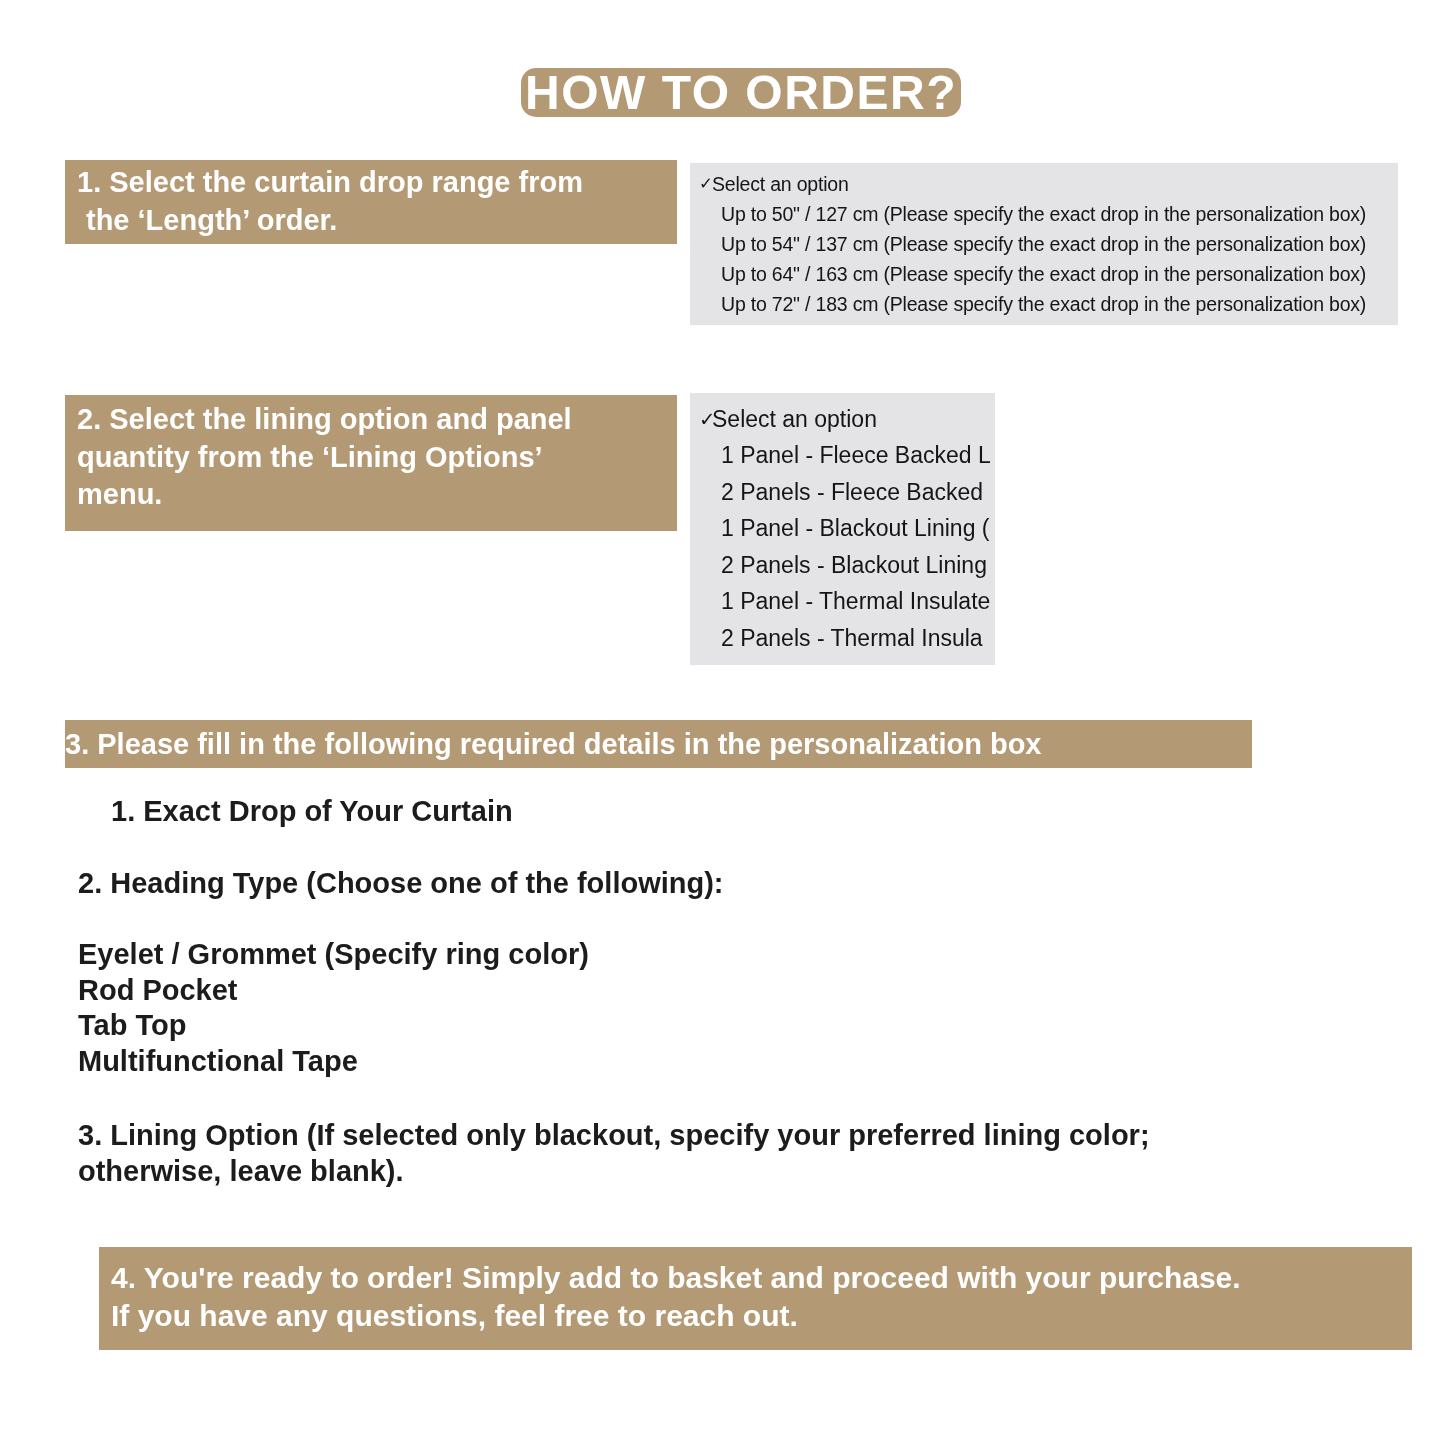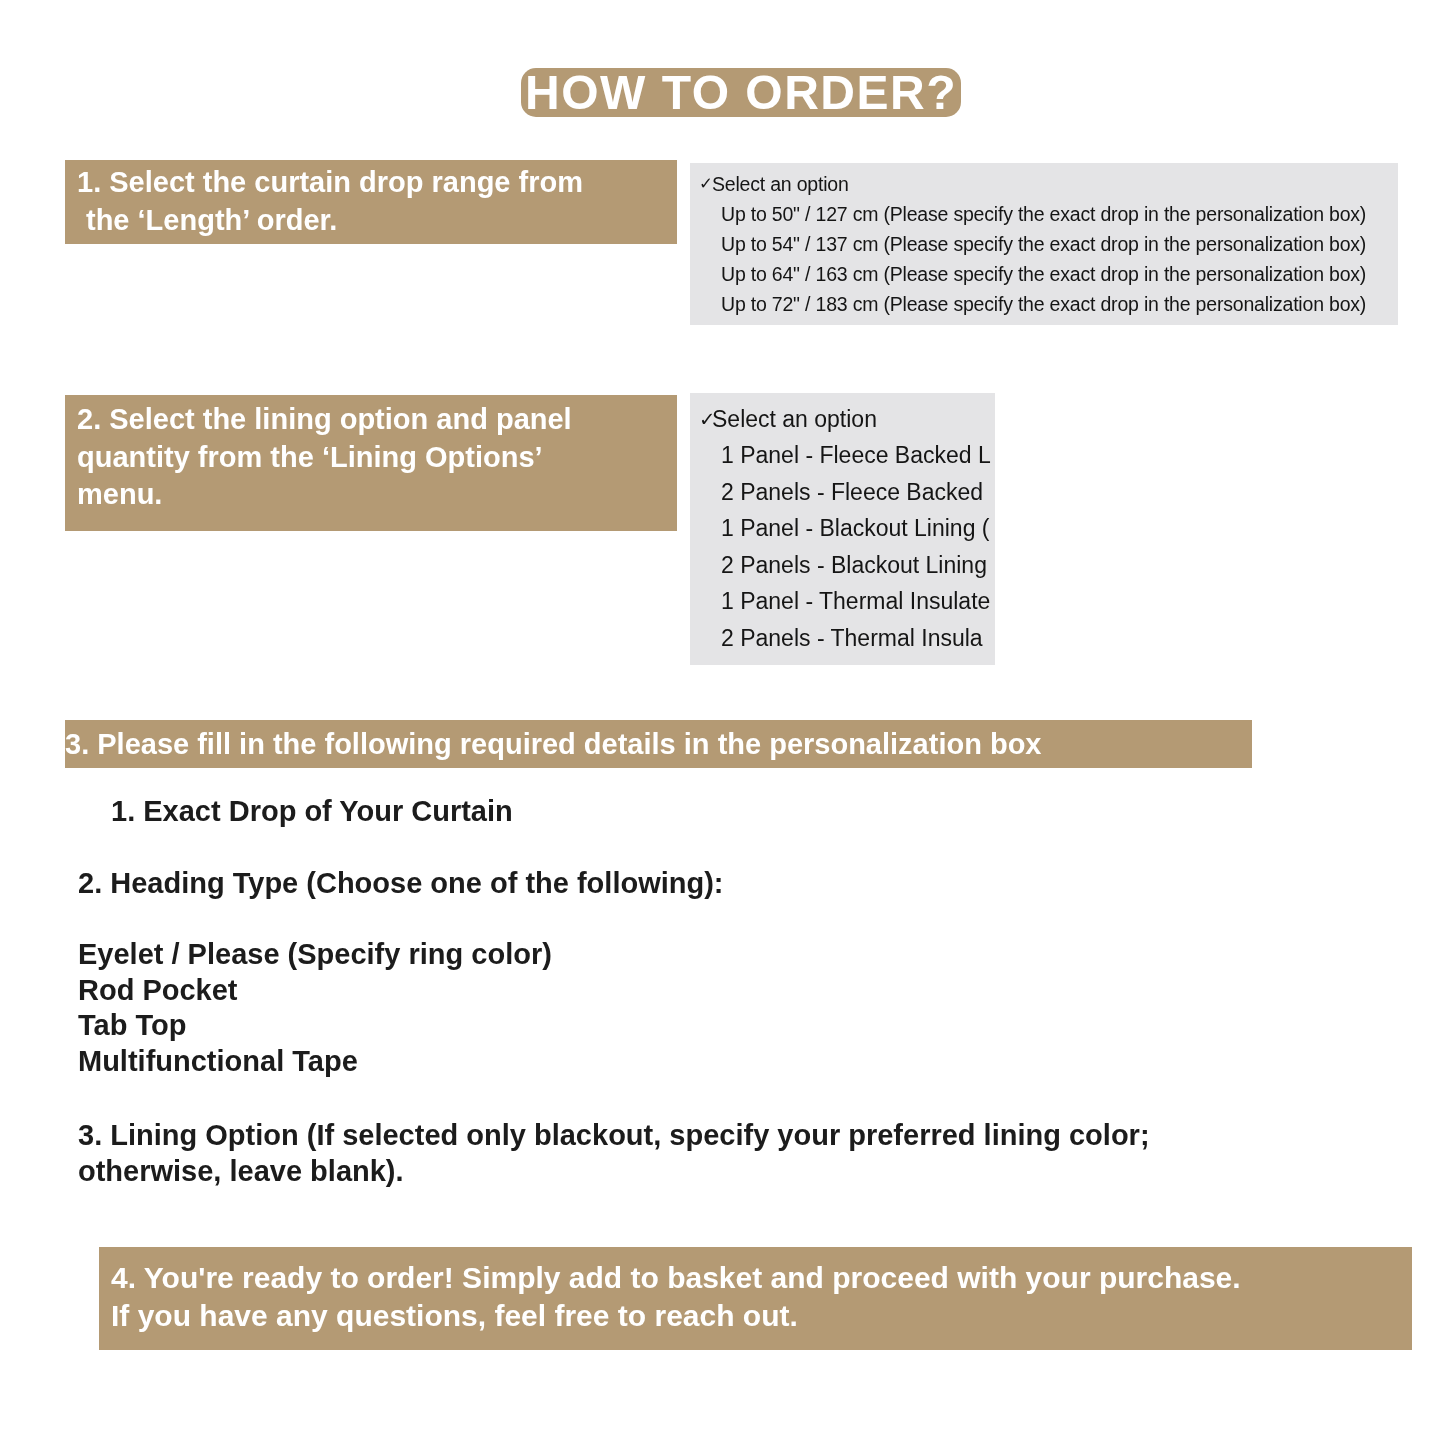"Eyelet / Please (Specify ring" div { text: Please -> Grommet }
